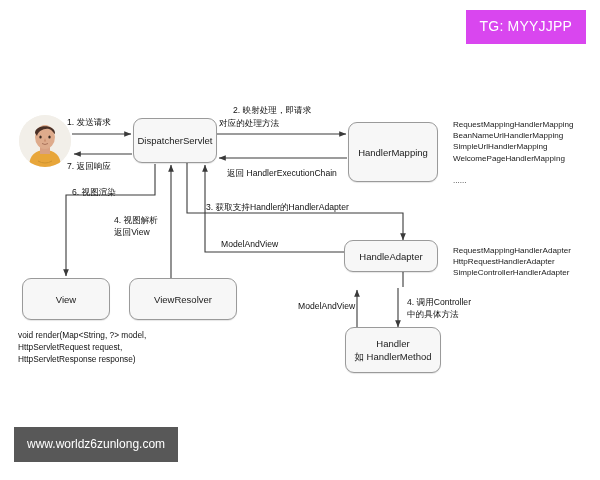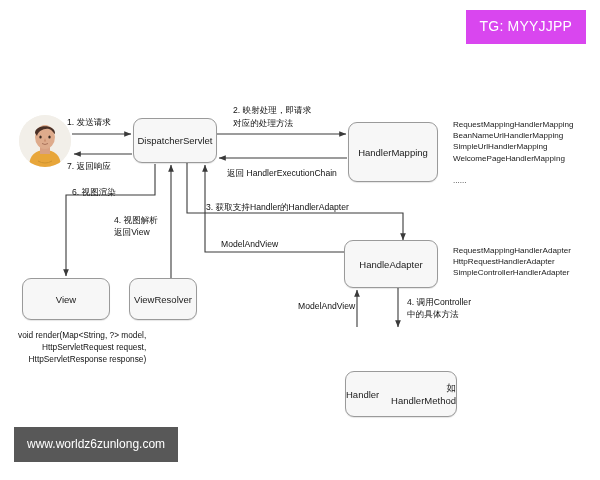"对应的处理方法" div.lbl { left: 233px -> 219px }
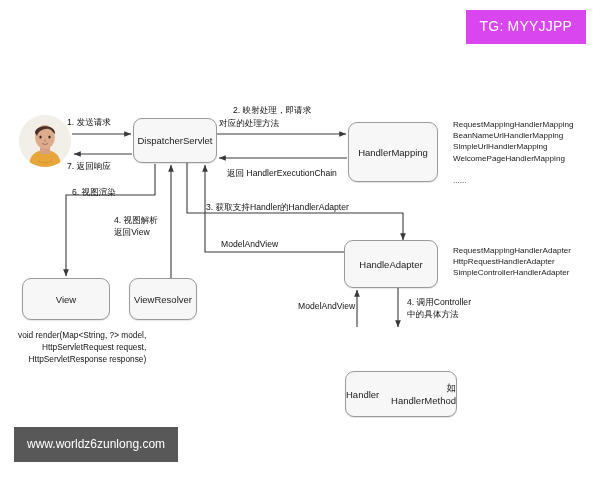"HandleAdapter" div.node { height: 48px -> 32px }
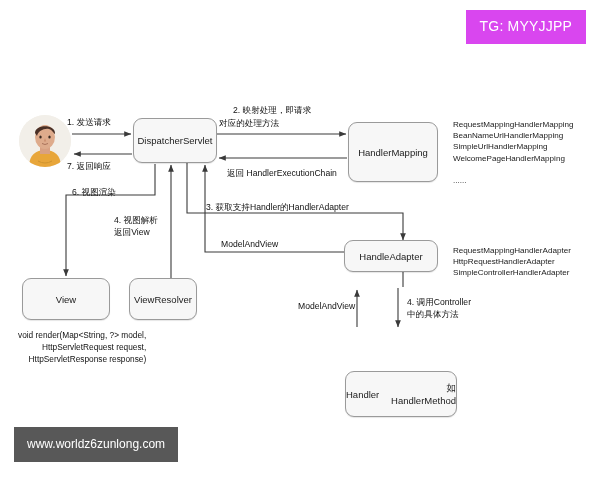"ViewResolver" div.node { width: 68px -> 108px }
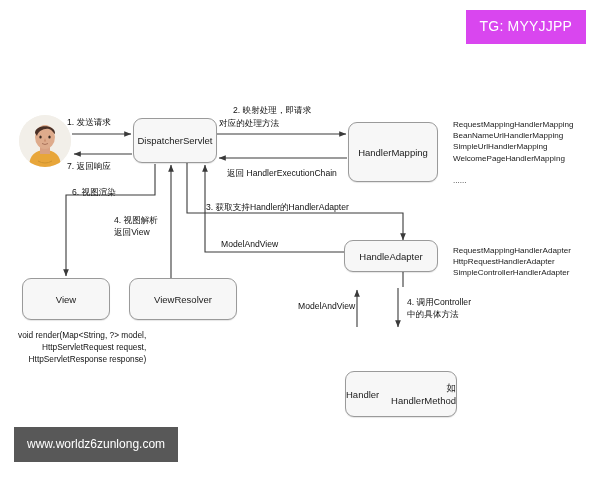"void render(Map<String, ?> model," .codeblock { text-align: right -> none }
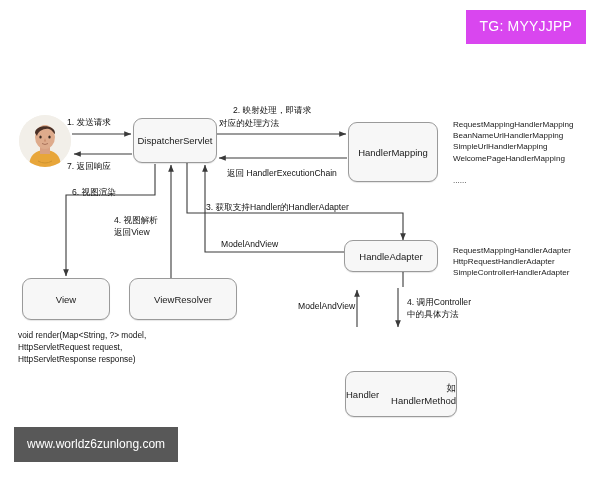"Handler" div.node { flex-direction: row -> column; margin-top: 44px -> none; width: 112px -> 96px }
